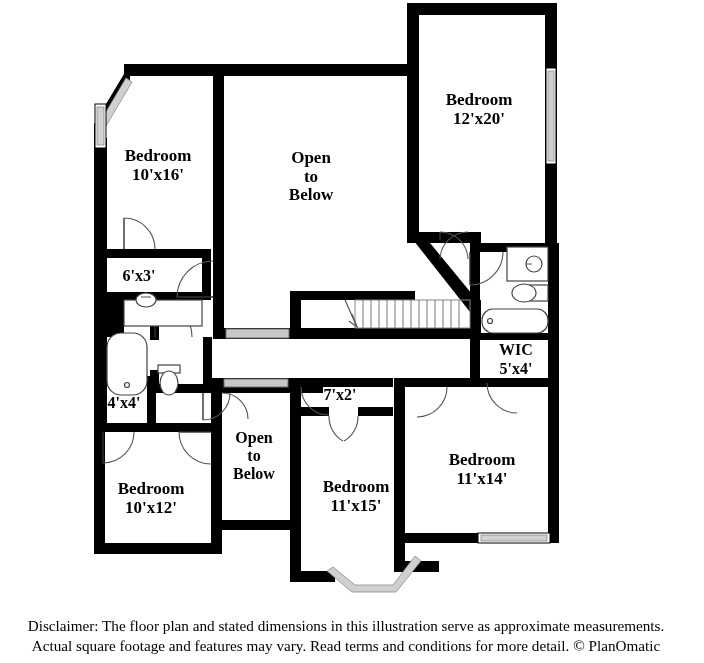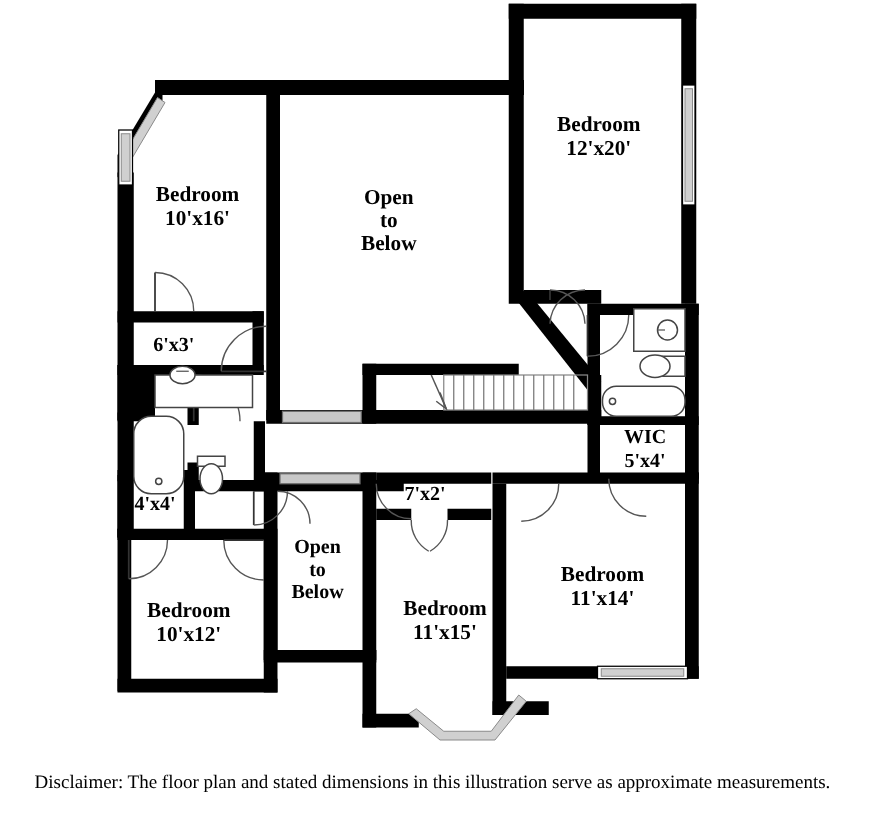"Actual square footage and features" span.dline { html: none -> <span>Actual square footage and features may vary. Read terms and conditions for more detail. © PlanOmatic</span> }
